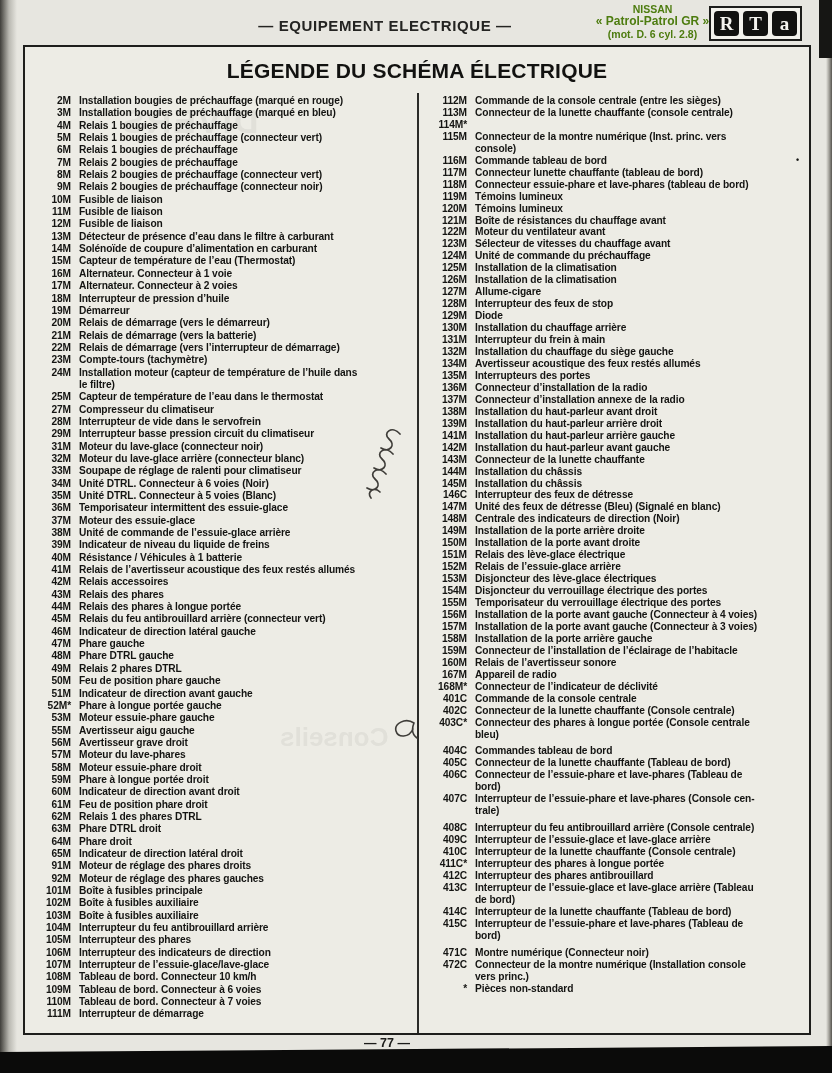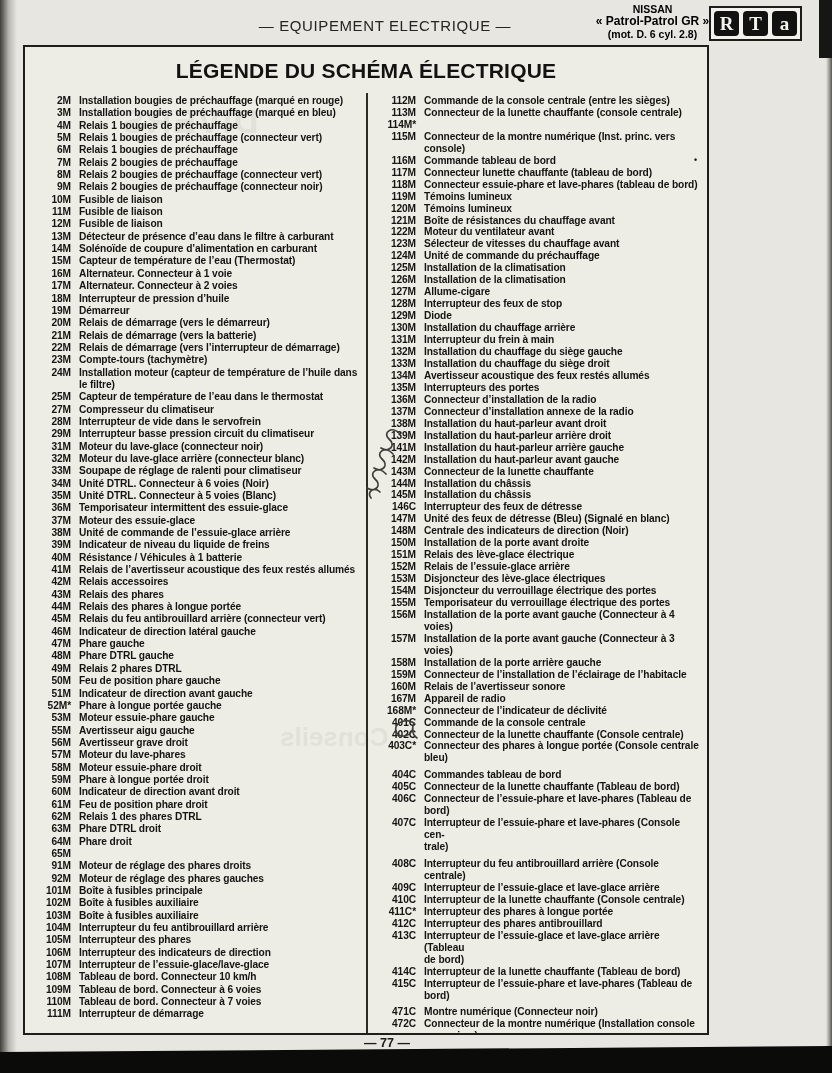"NISSAN" .vehicle { color: #000000 -> #4d7c0f }
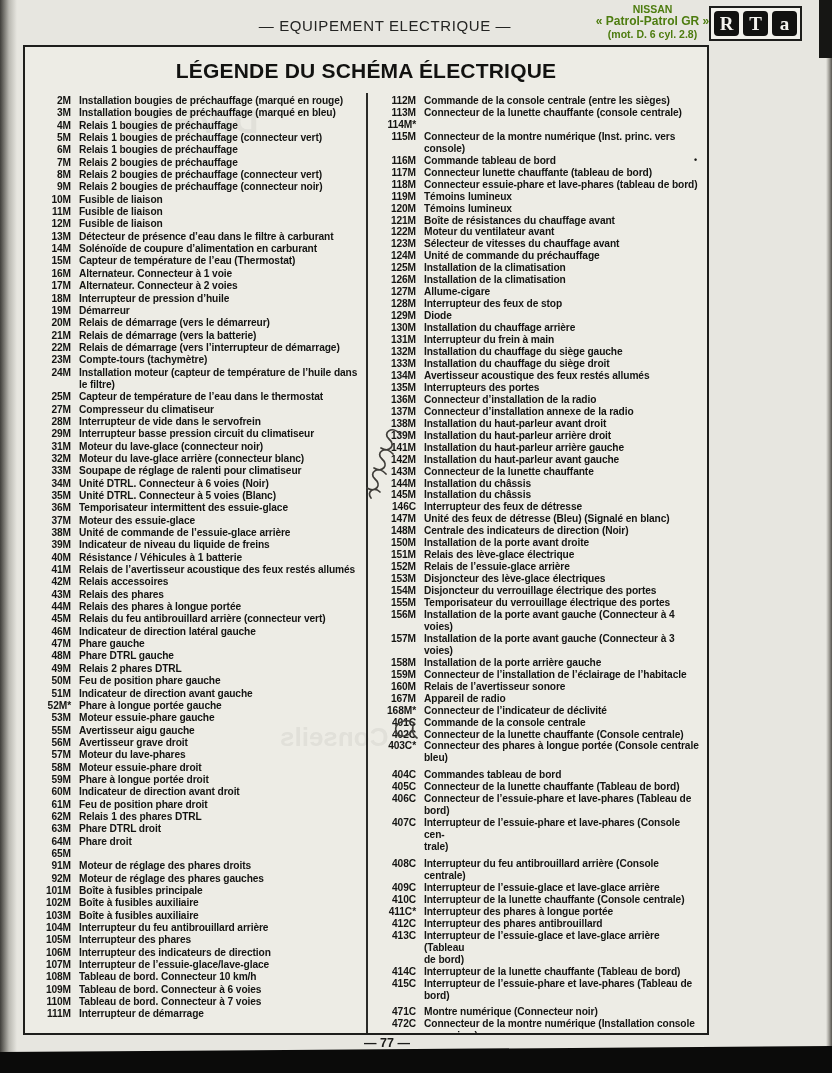"— EQUIPEMENT ELECTRIQUE —" .section-title { font-weight: 400 -> 700 }
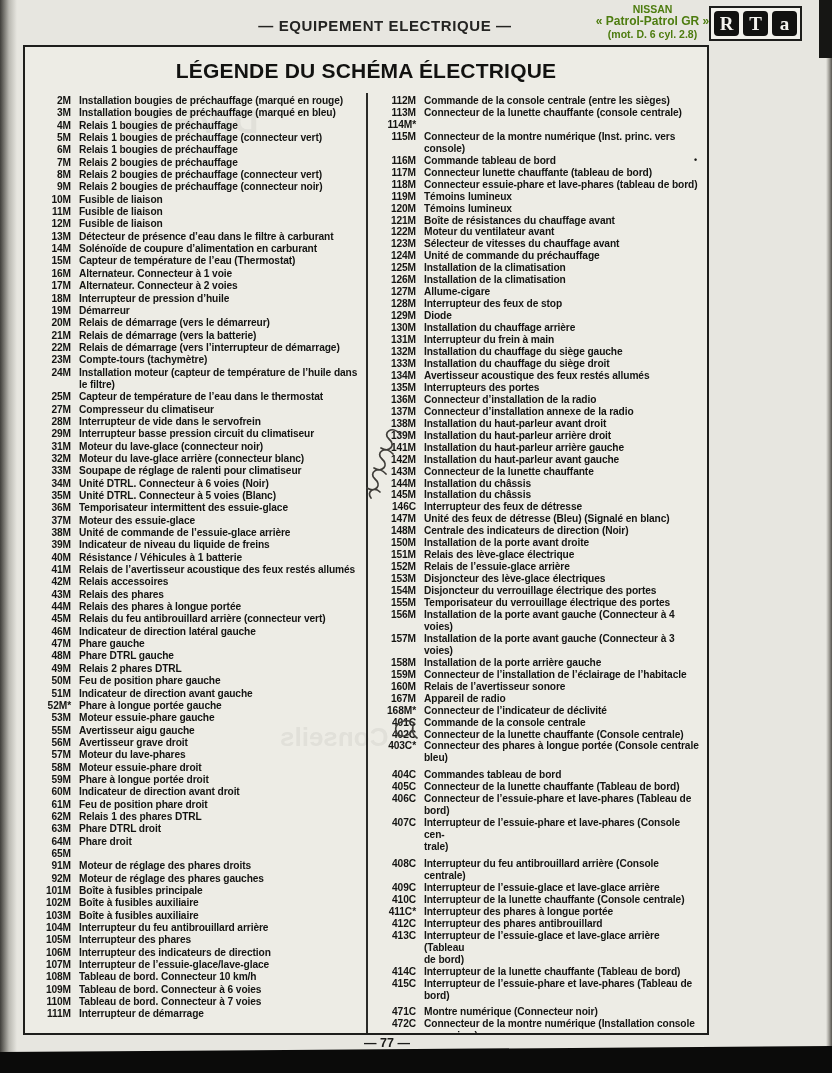"LÉGENDE DU SCHÉMA ÉLECTRIQUE" .legend-box { width: 686px -> 788px }
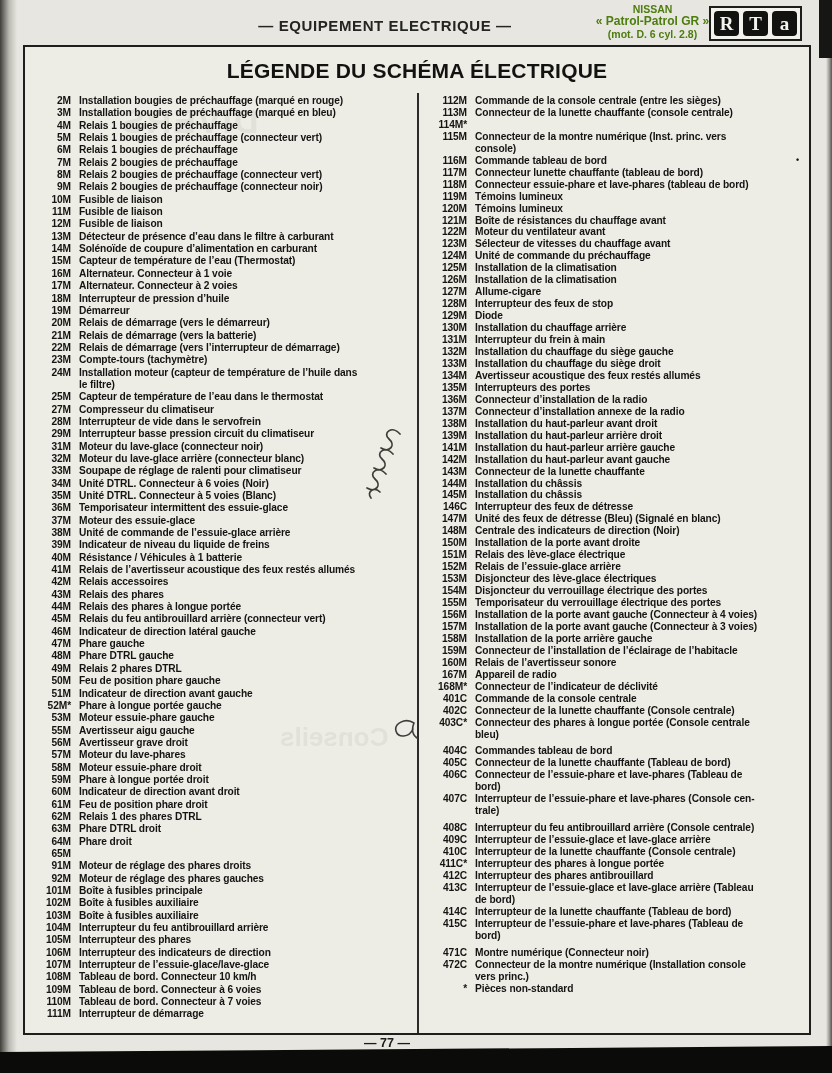"133M" div.item { html: <div> <span>133M</span> <span>Installation du chauffage du siège droit</span> </div> -> none }
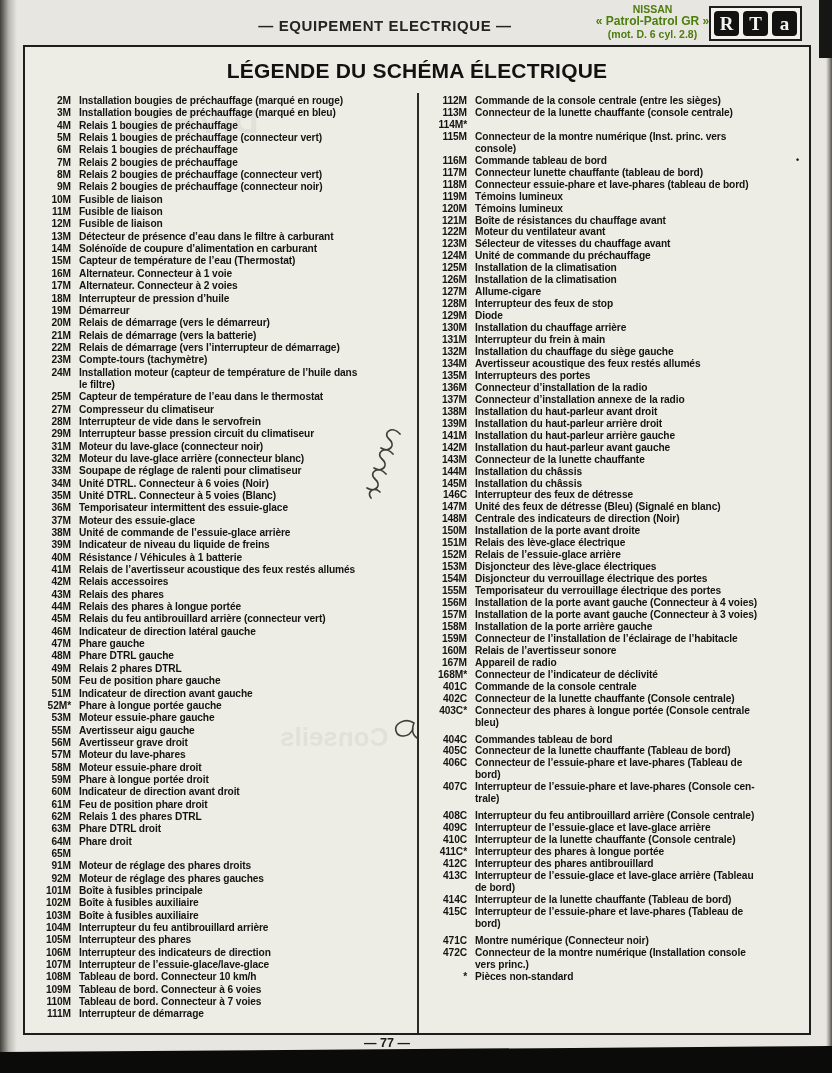"149M" div.item { html: none -> <div> <span>149M</span> <span>Installation de la porte arrière droite</span> </div> }
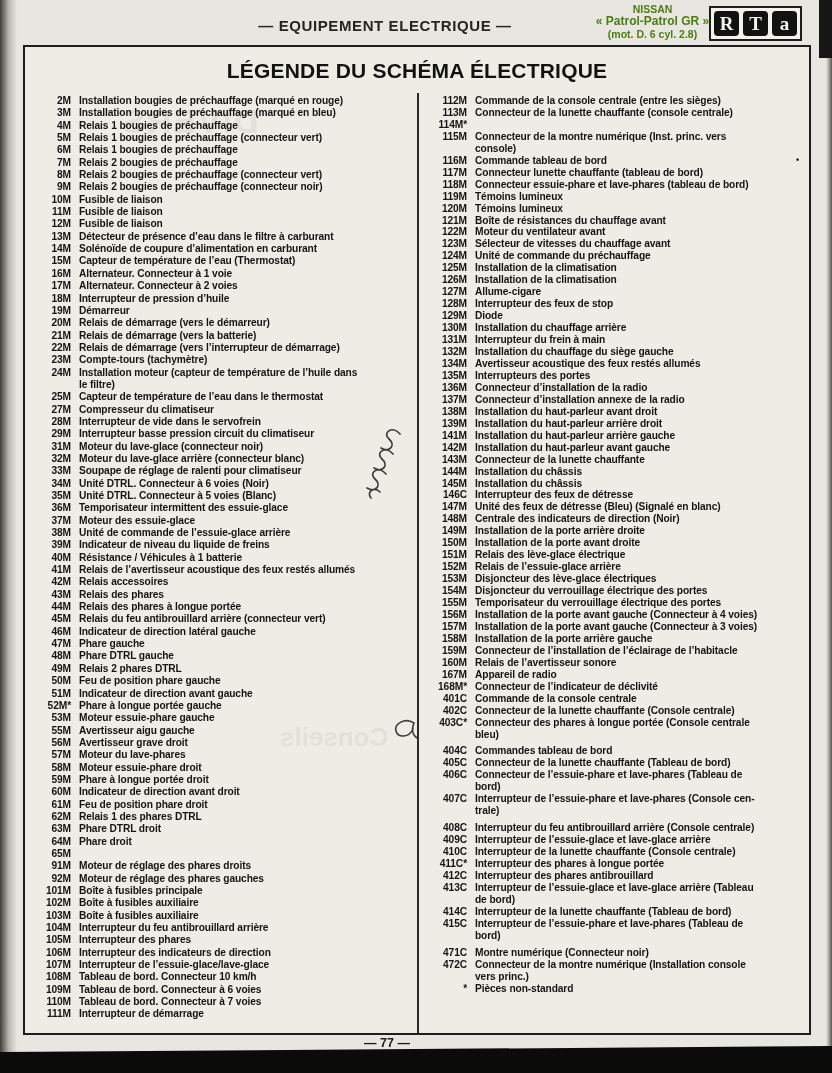"Indicateur de direction latéral droit" span.label { html: none -> <span>Indicateur de direction latéral droit</span> }
